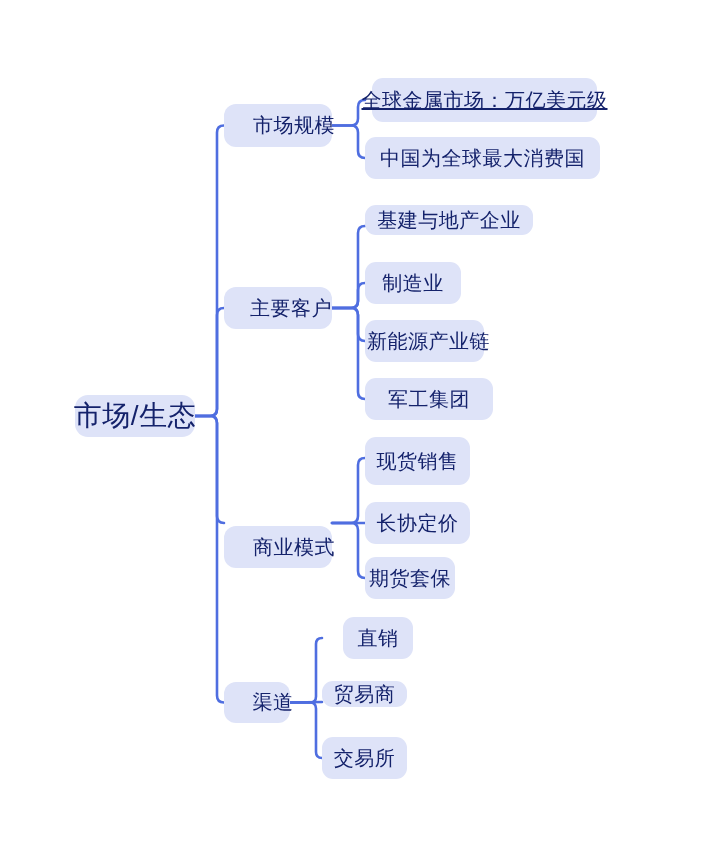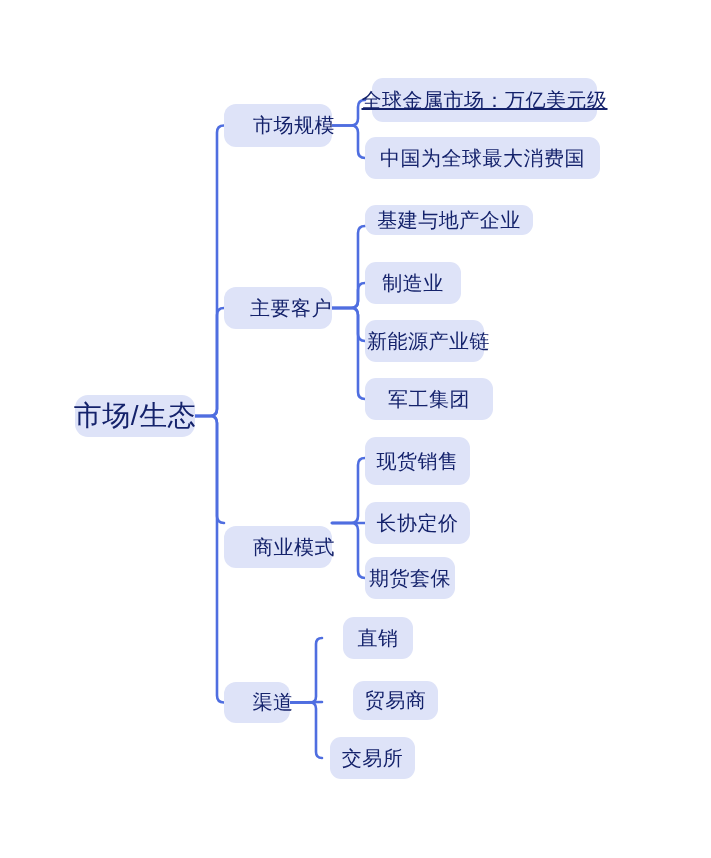"贸易商" div.node { height: 39px -> 26px; margin-left: 31px -> none }
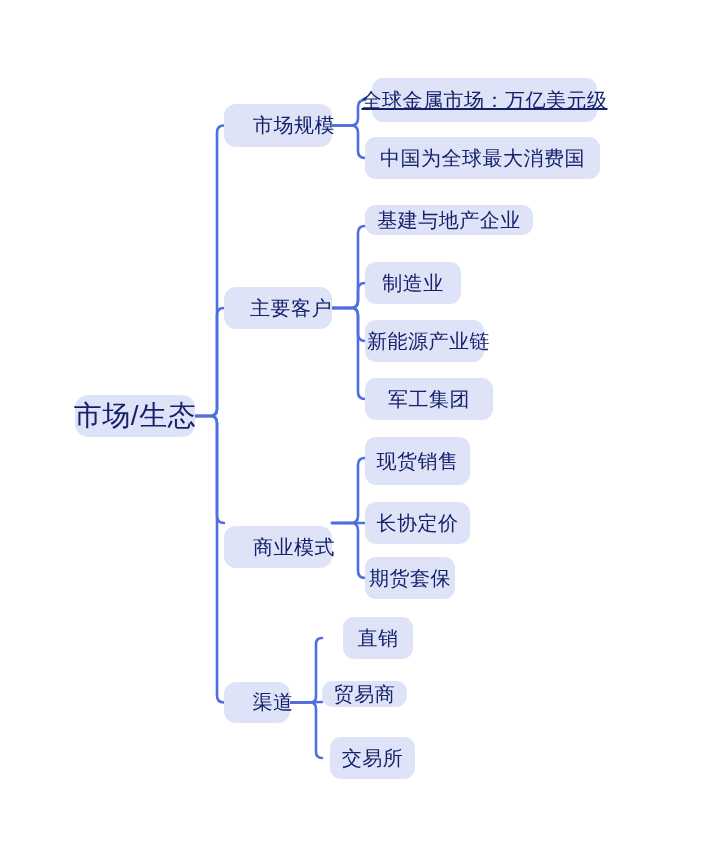"交易所" div.node { margin-left: 8px -> none }
